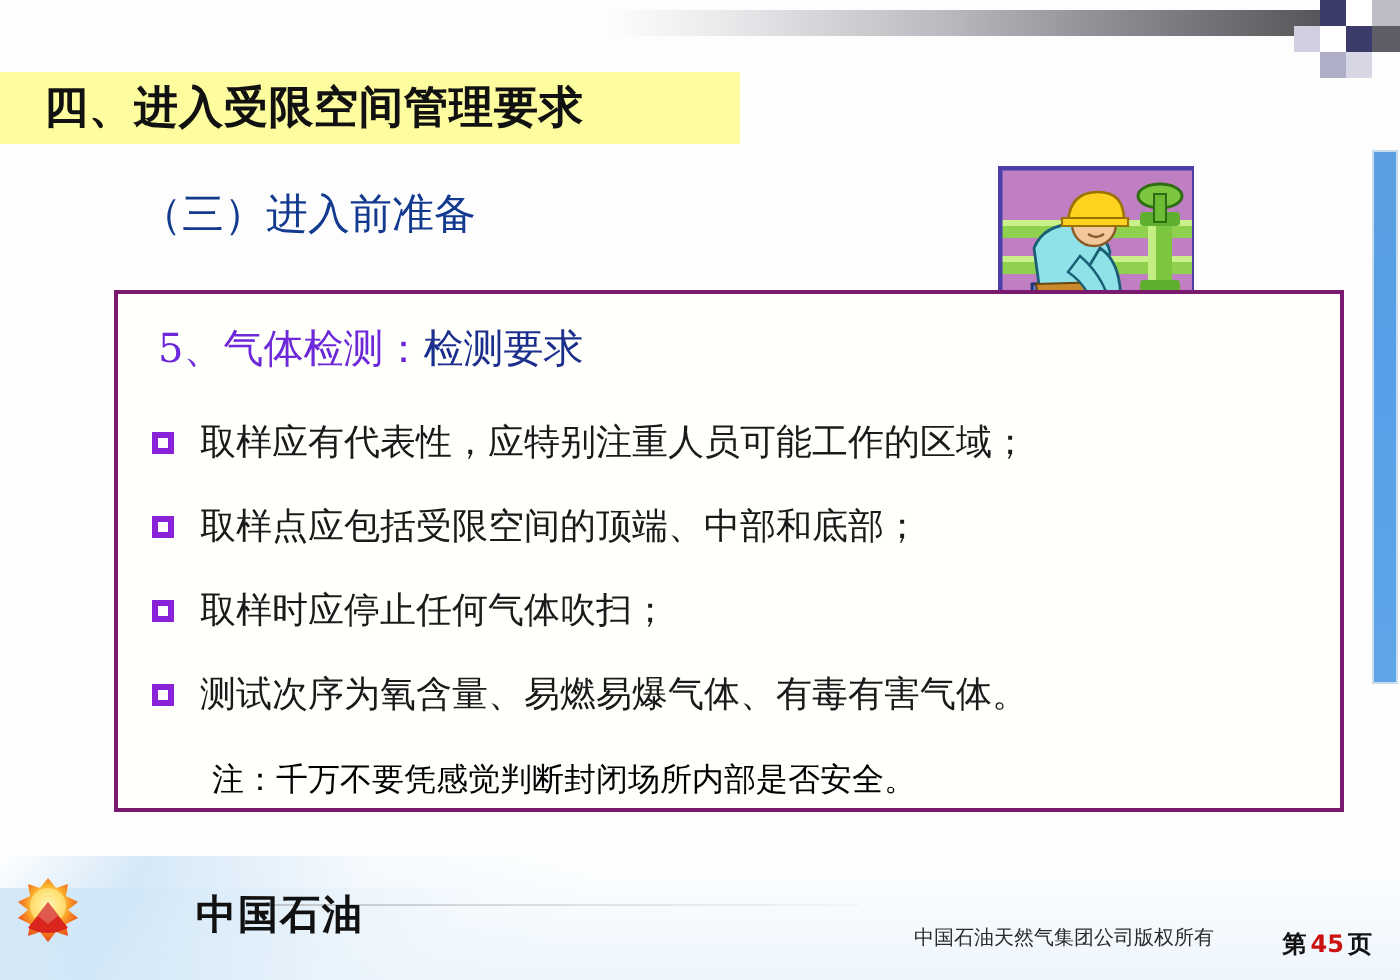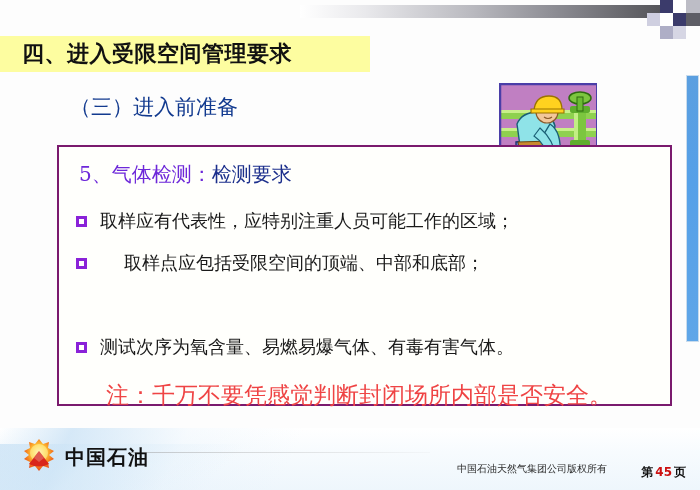"取样点应包括受限空间的顶端、中部和底部；" div.bullet-row { gap: 24px -> none }
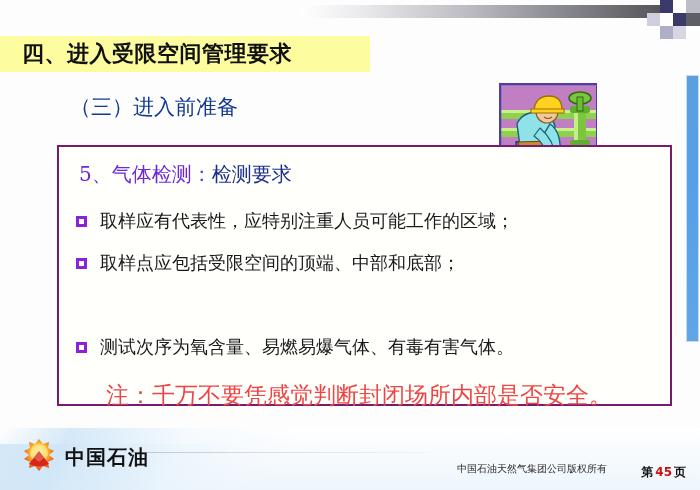"取样时应停止任何气体吹扫；" div.bullet-row { html: none -> <div> <span></span> <span>取样时应停止任何气体吹扫；</span> </div> }
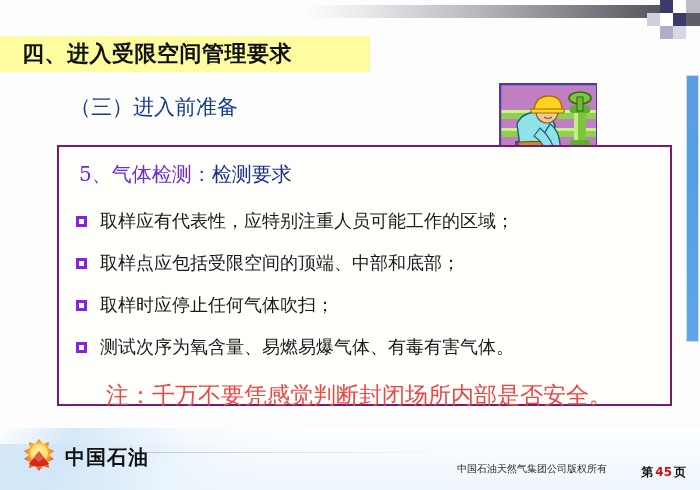"注：千万不要凭感觉判断封闭场所内部是否安全。" #note-line { color: #ef4444 -> #000000; font-size: 23px -> 16px }
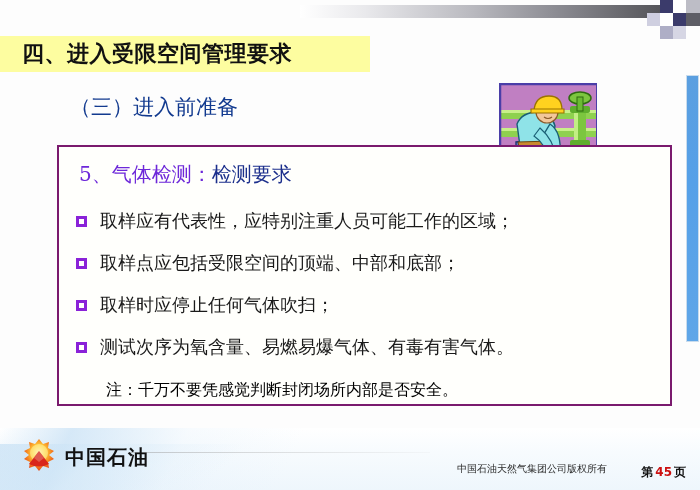"中国石油" #brand { gap: none -> 48px; left: 22px -> 7px }
